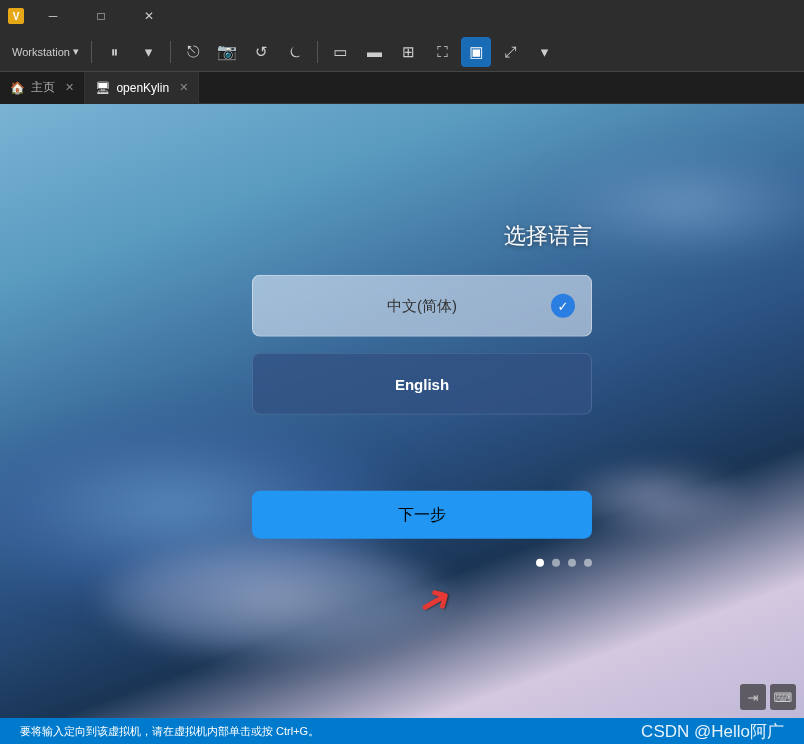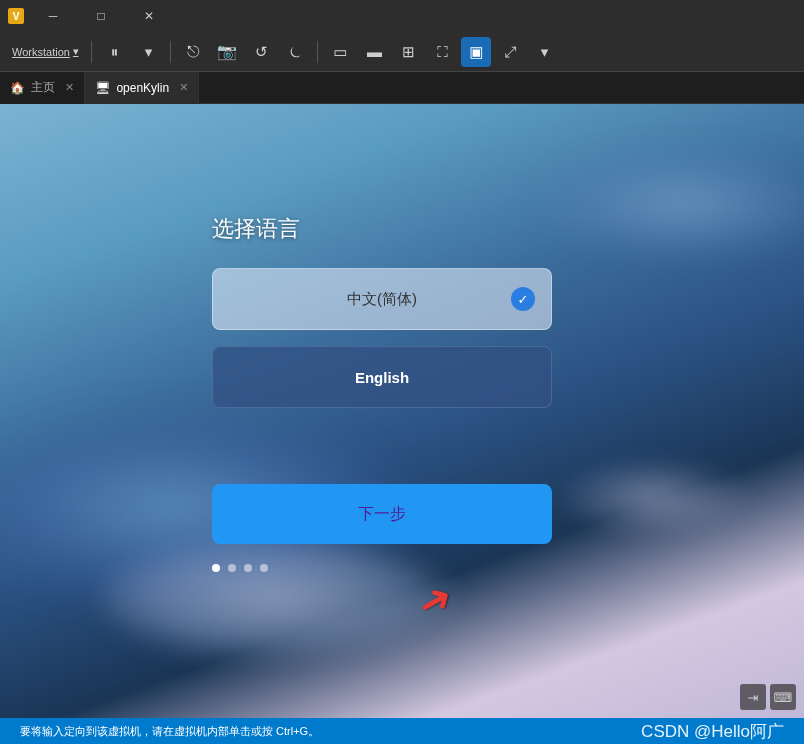"Workstation" .toolbar-btn { text-decoration: underline -> none }
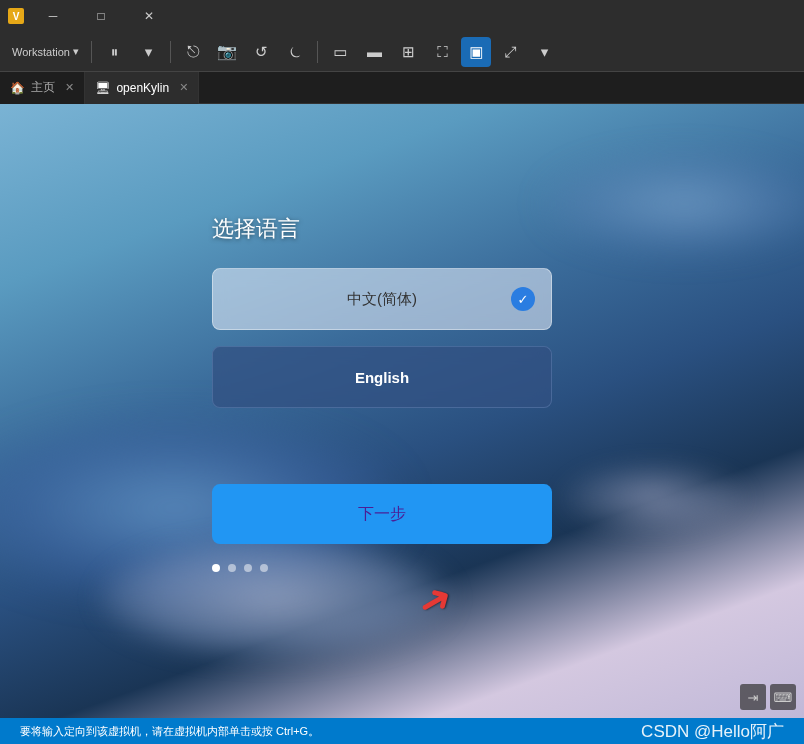"选择语言" .lang-dialog { align-items: flex-start -> flex-end }
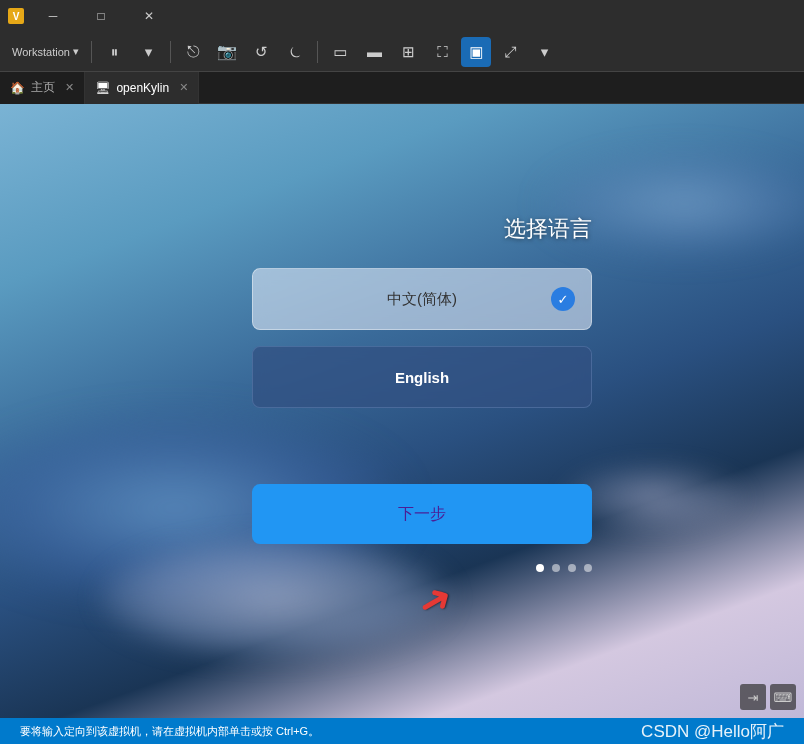"下一步" .next-btn { color: #4c1d95 -> #000000; height: 60px -> 48px }
